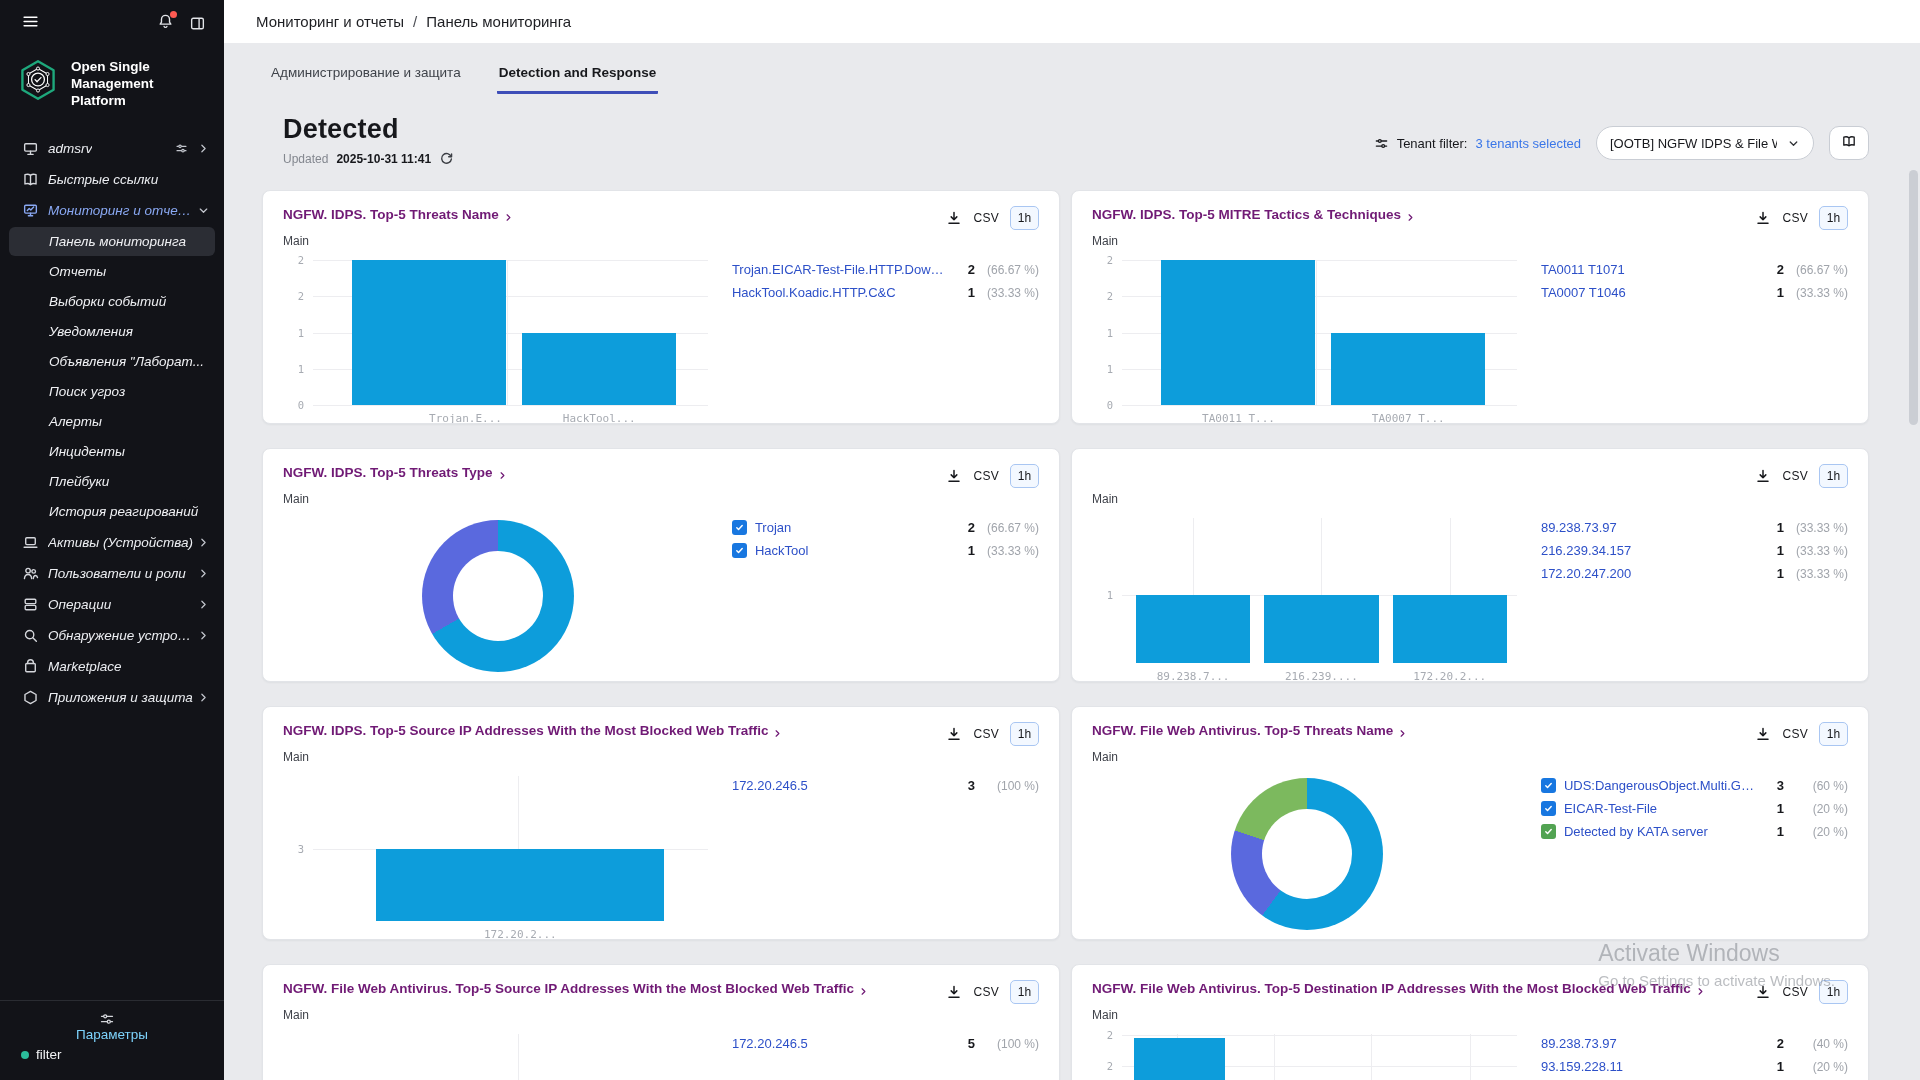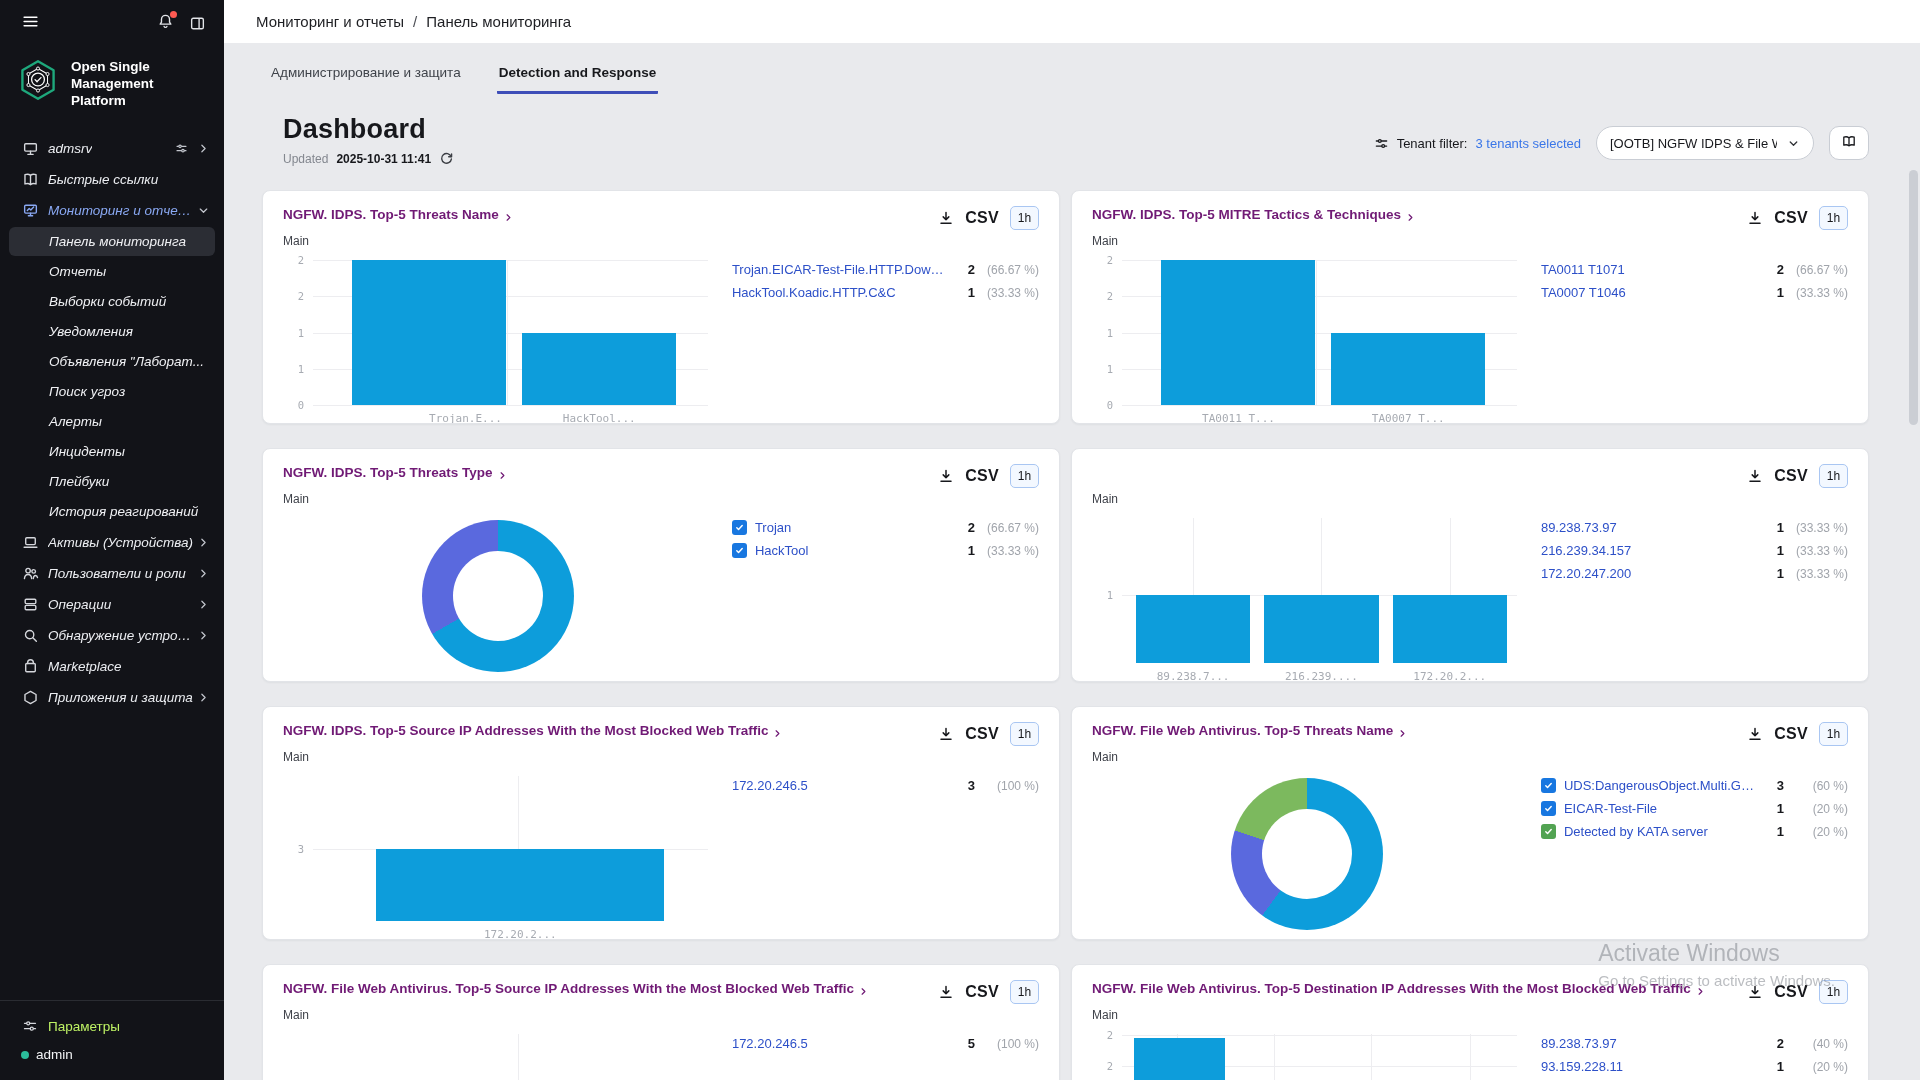"Dashboard" div.page-title { text: Dashboard -> Detected }
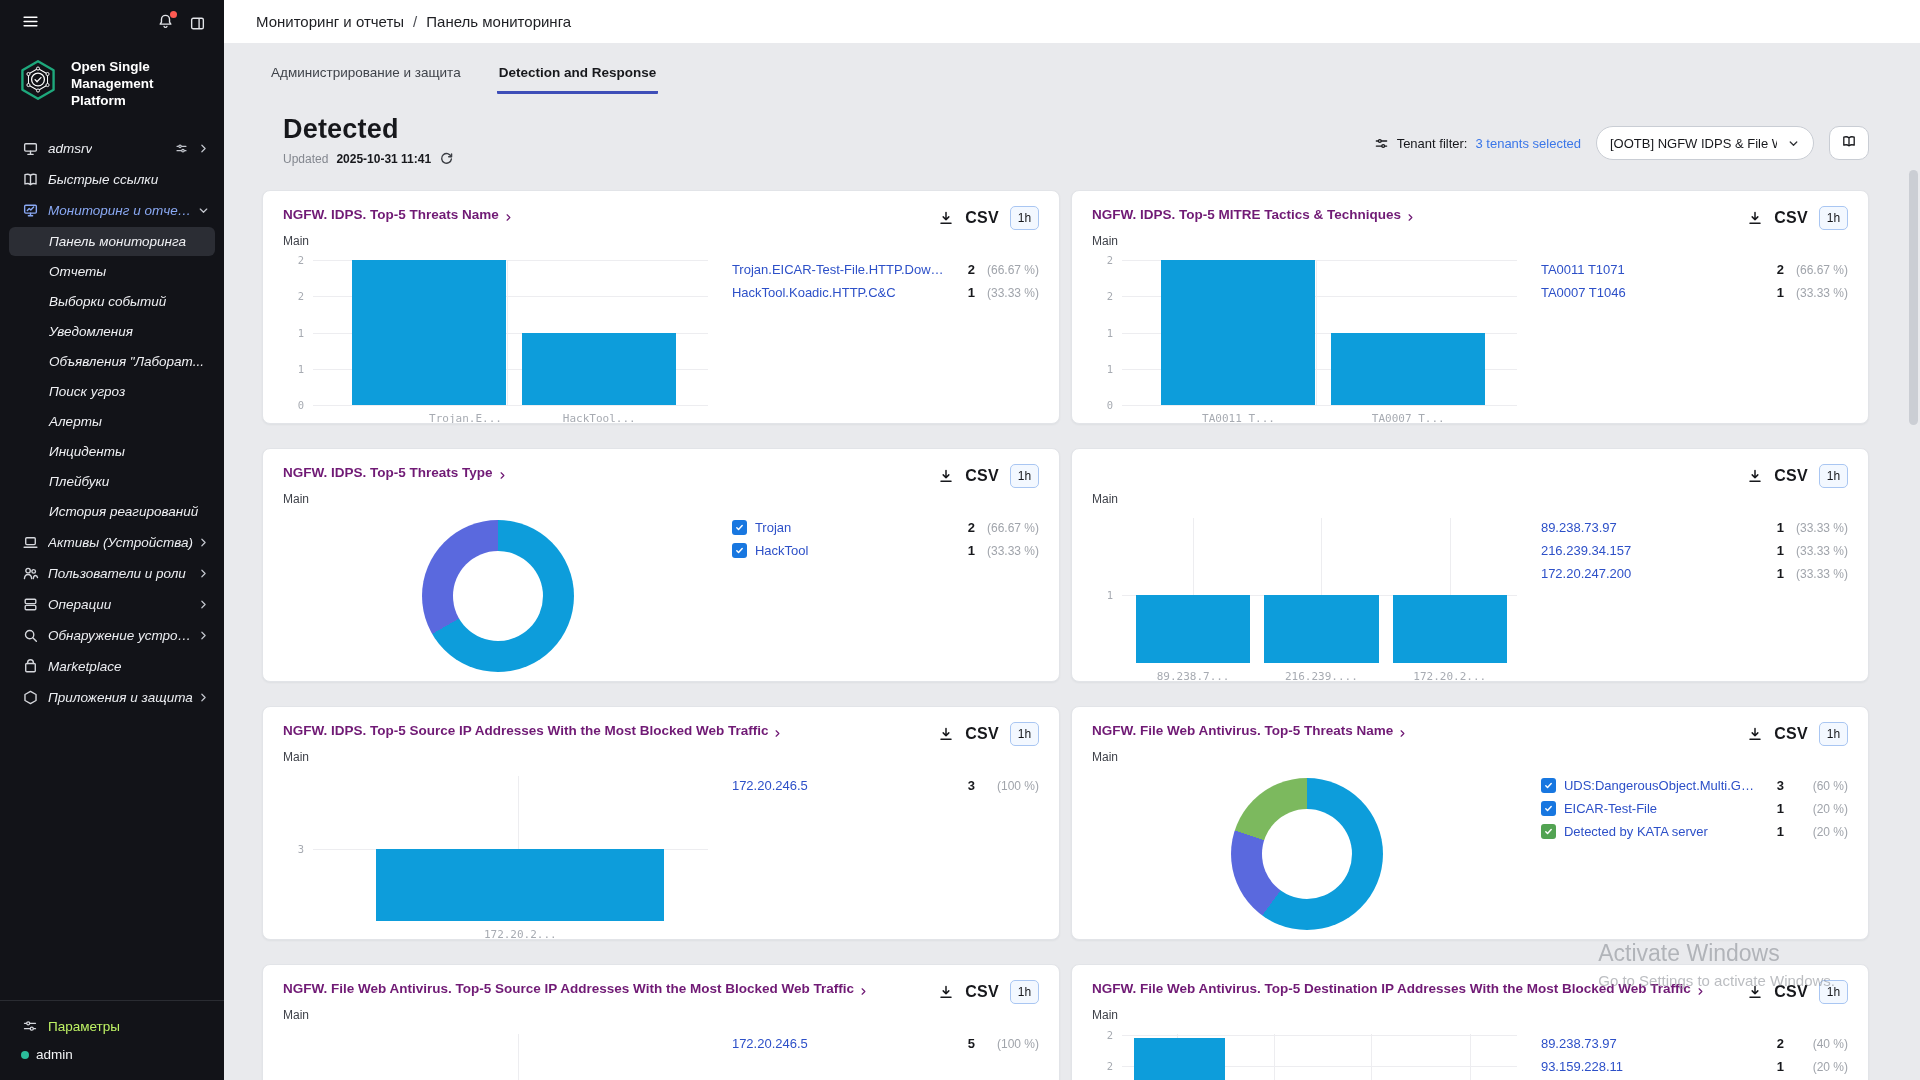"CSV" .csv { font-size: 16px -> 12px; font-weight: 700 -> 400 }
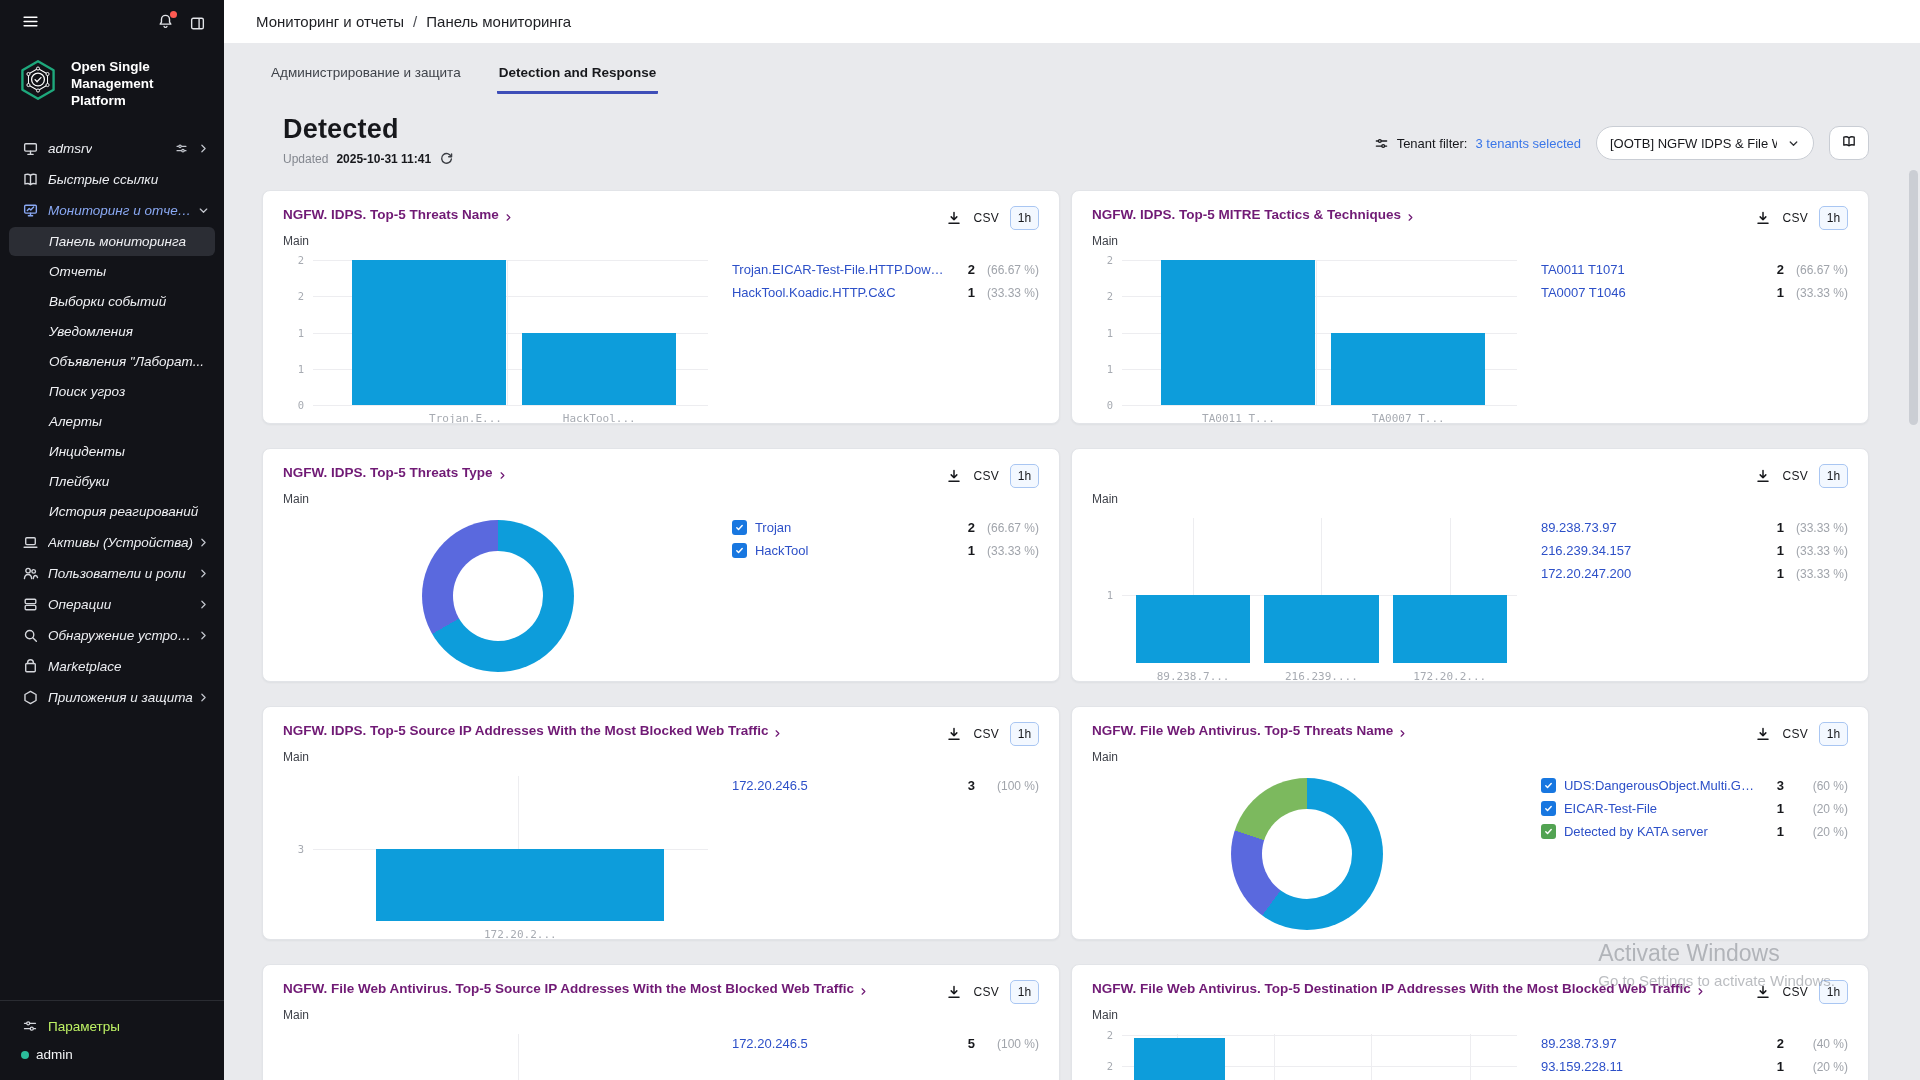"Параметры" .footer-item { color: #bef264 -> #7dd3fc; flex-direction: none -> column }
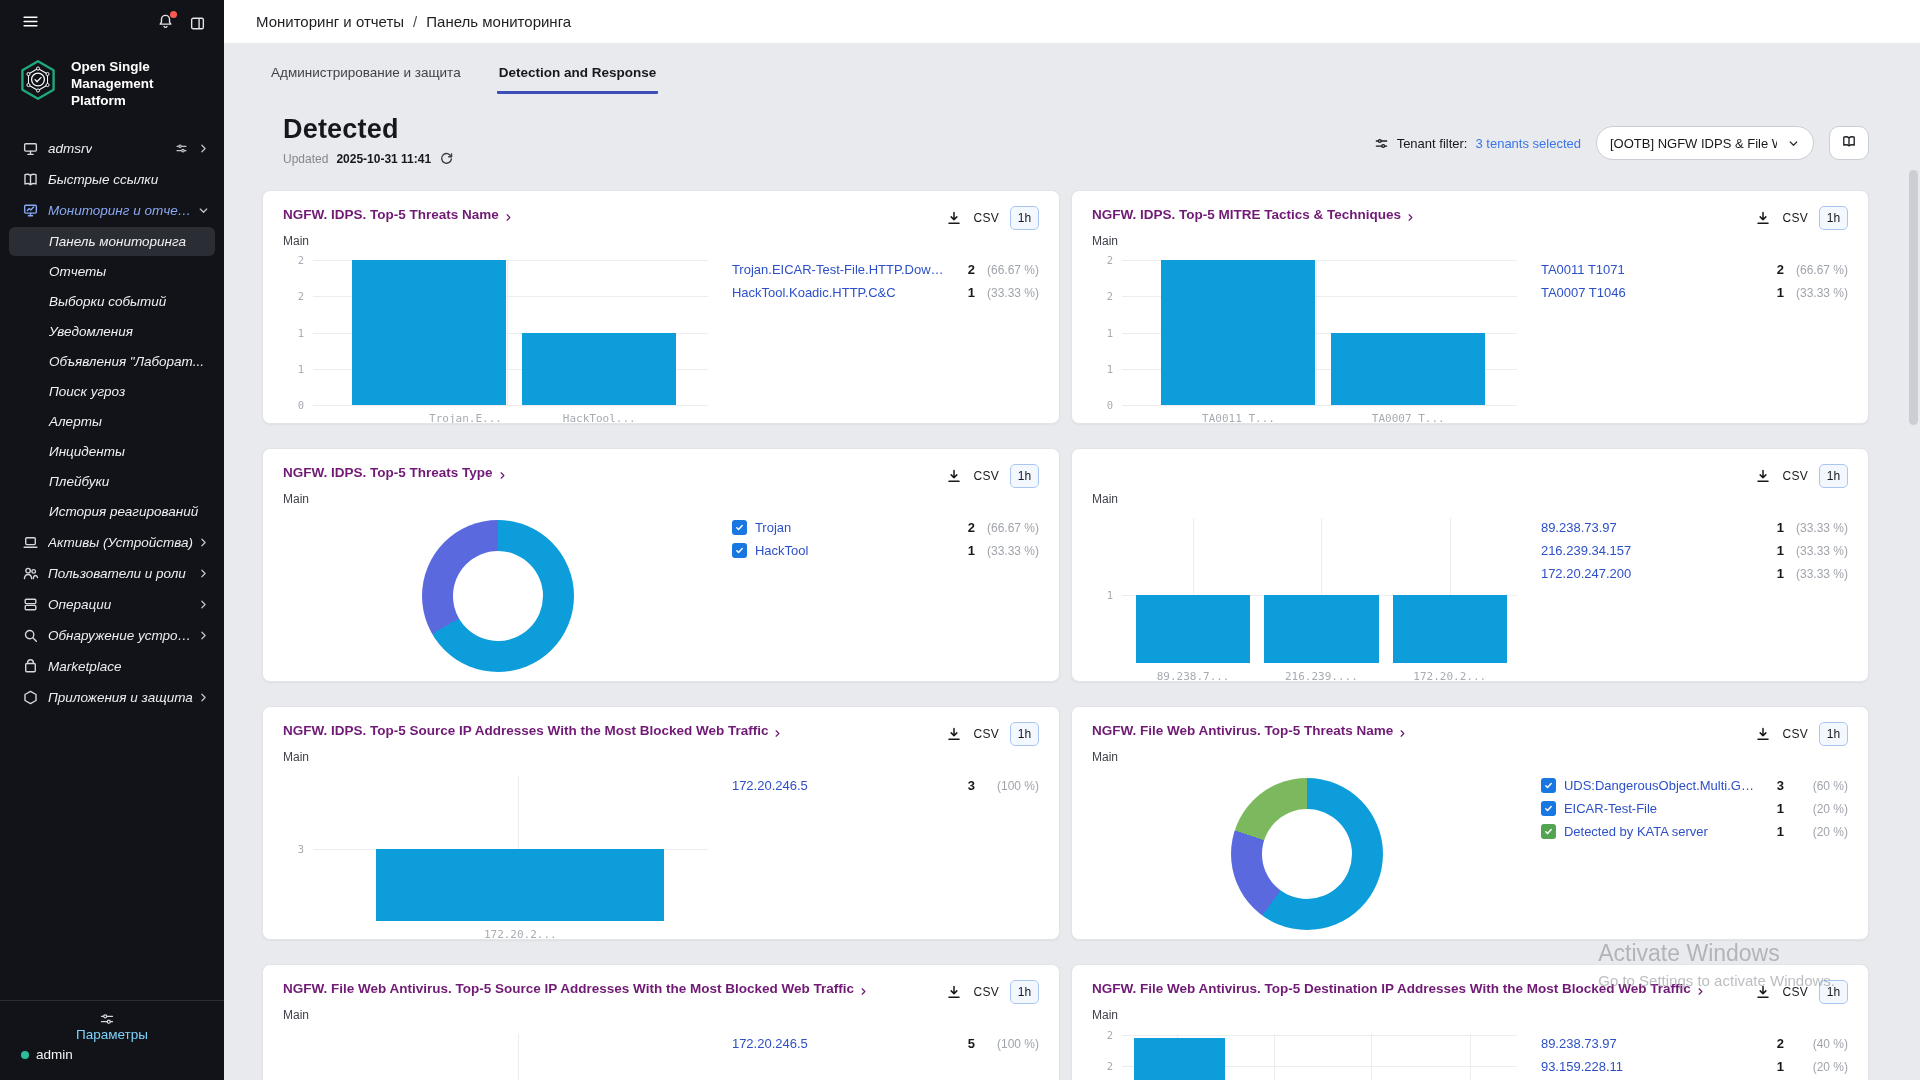"admin" span { text: admin -> filter }
